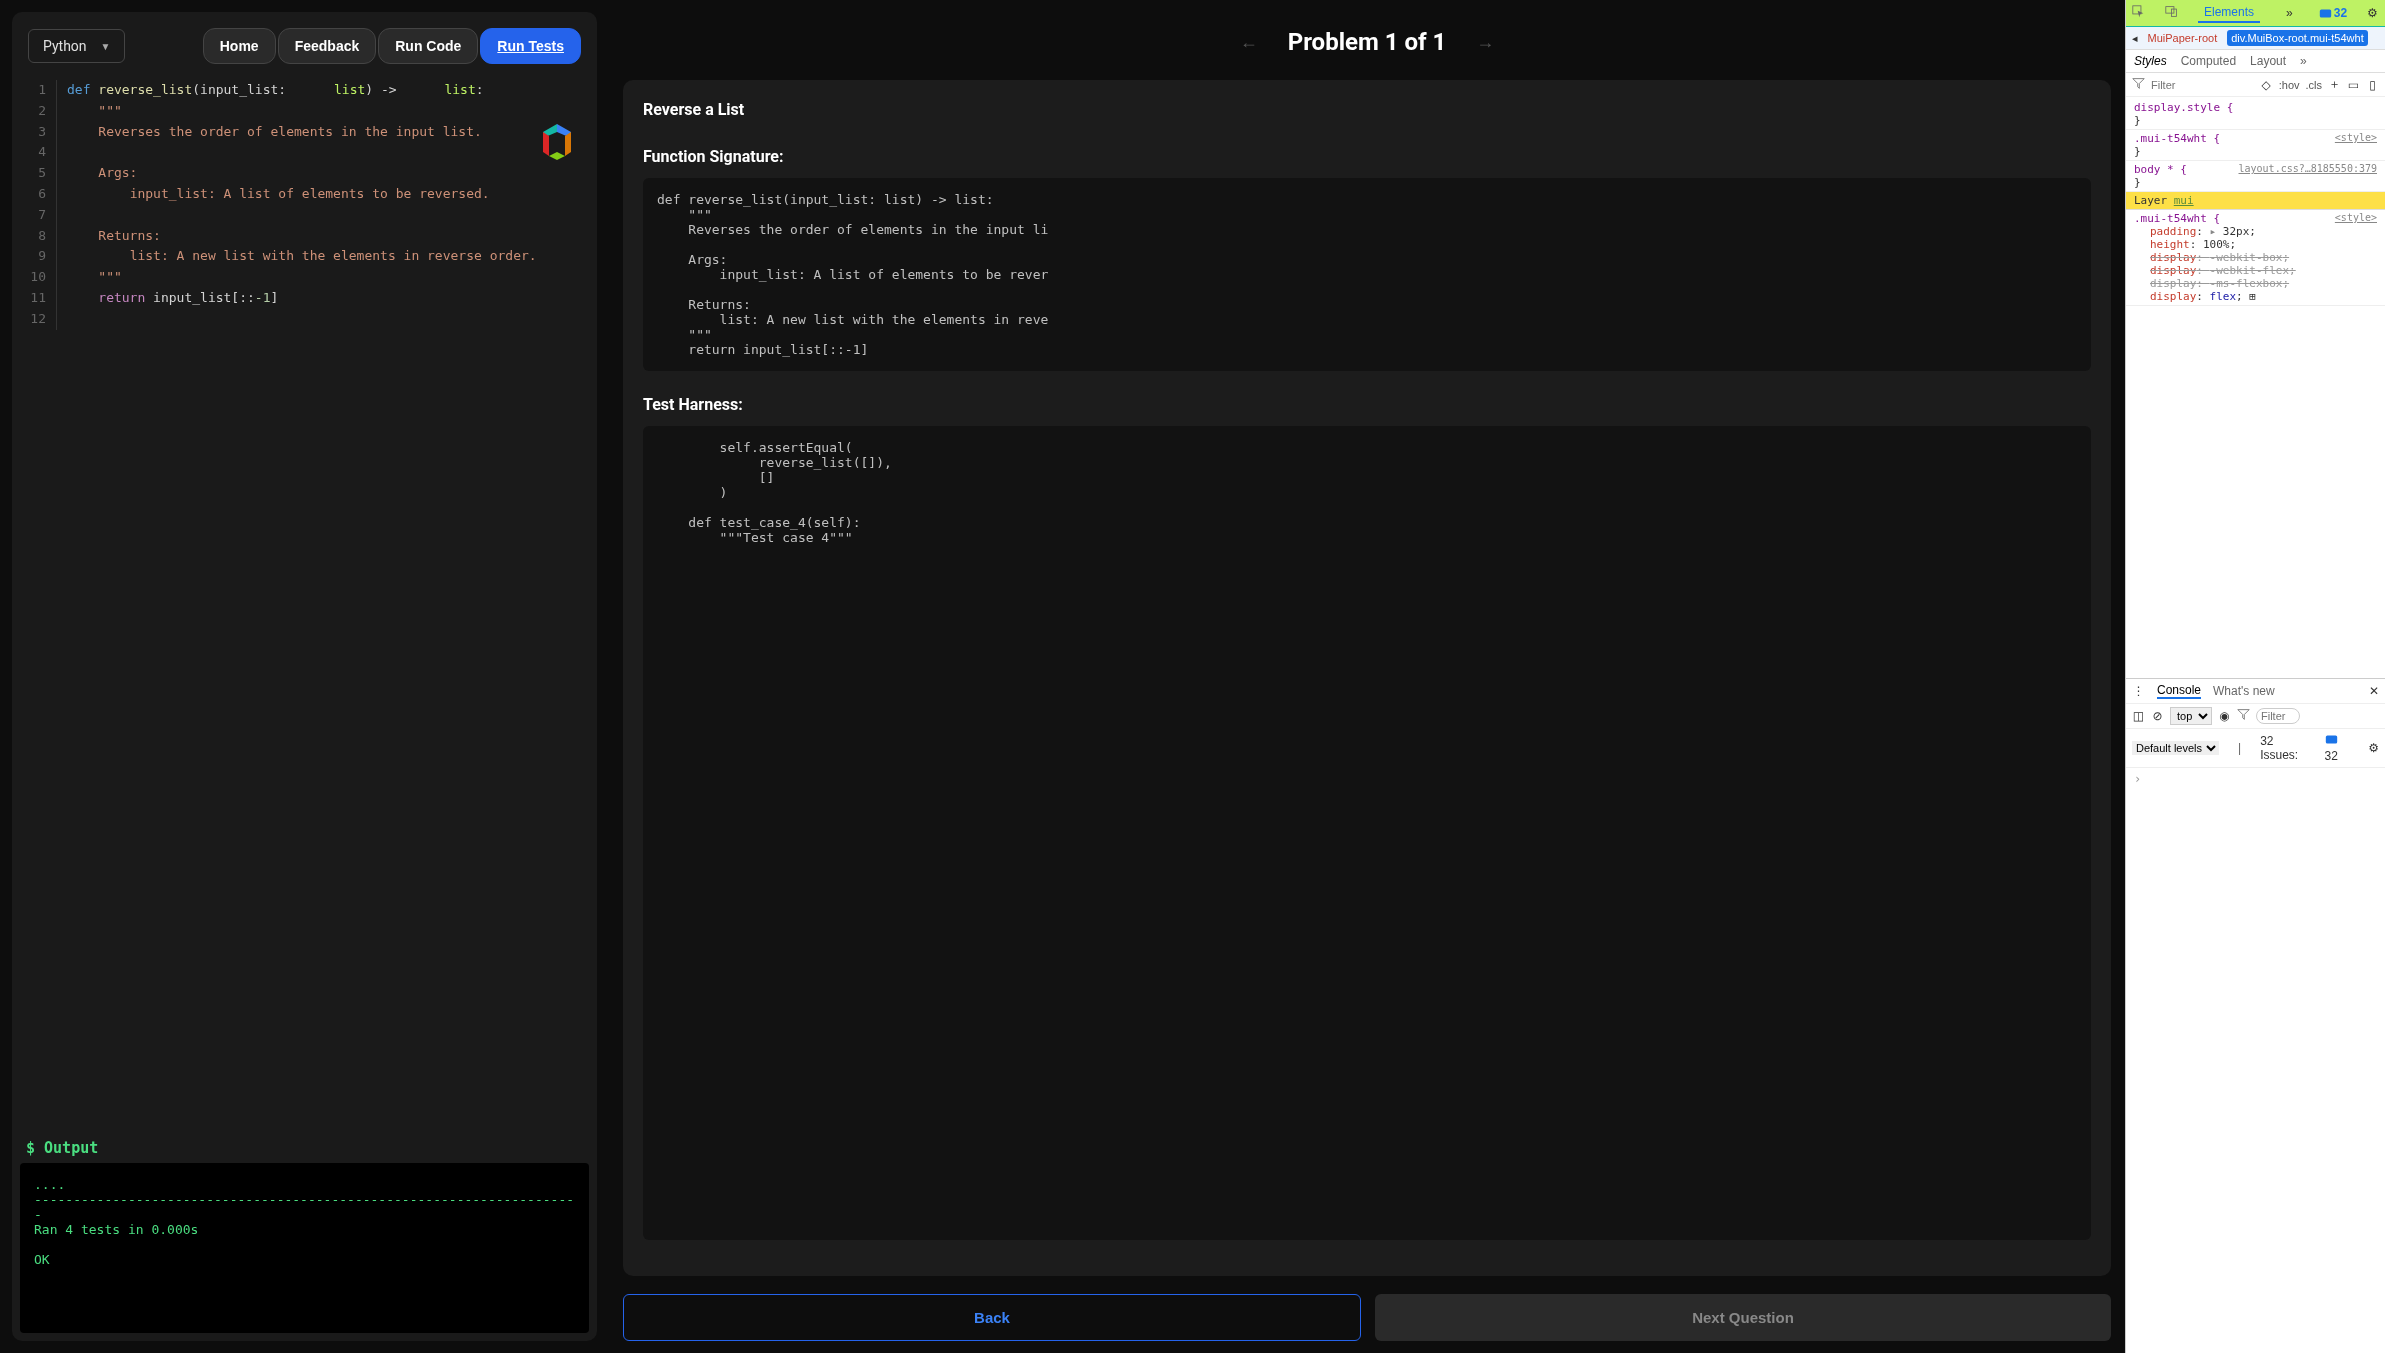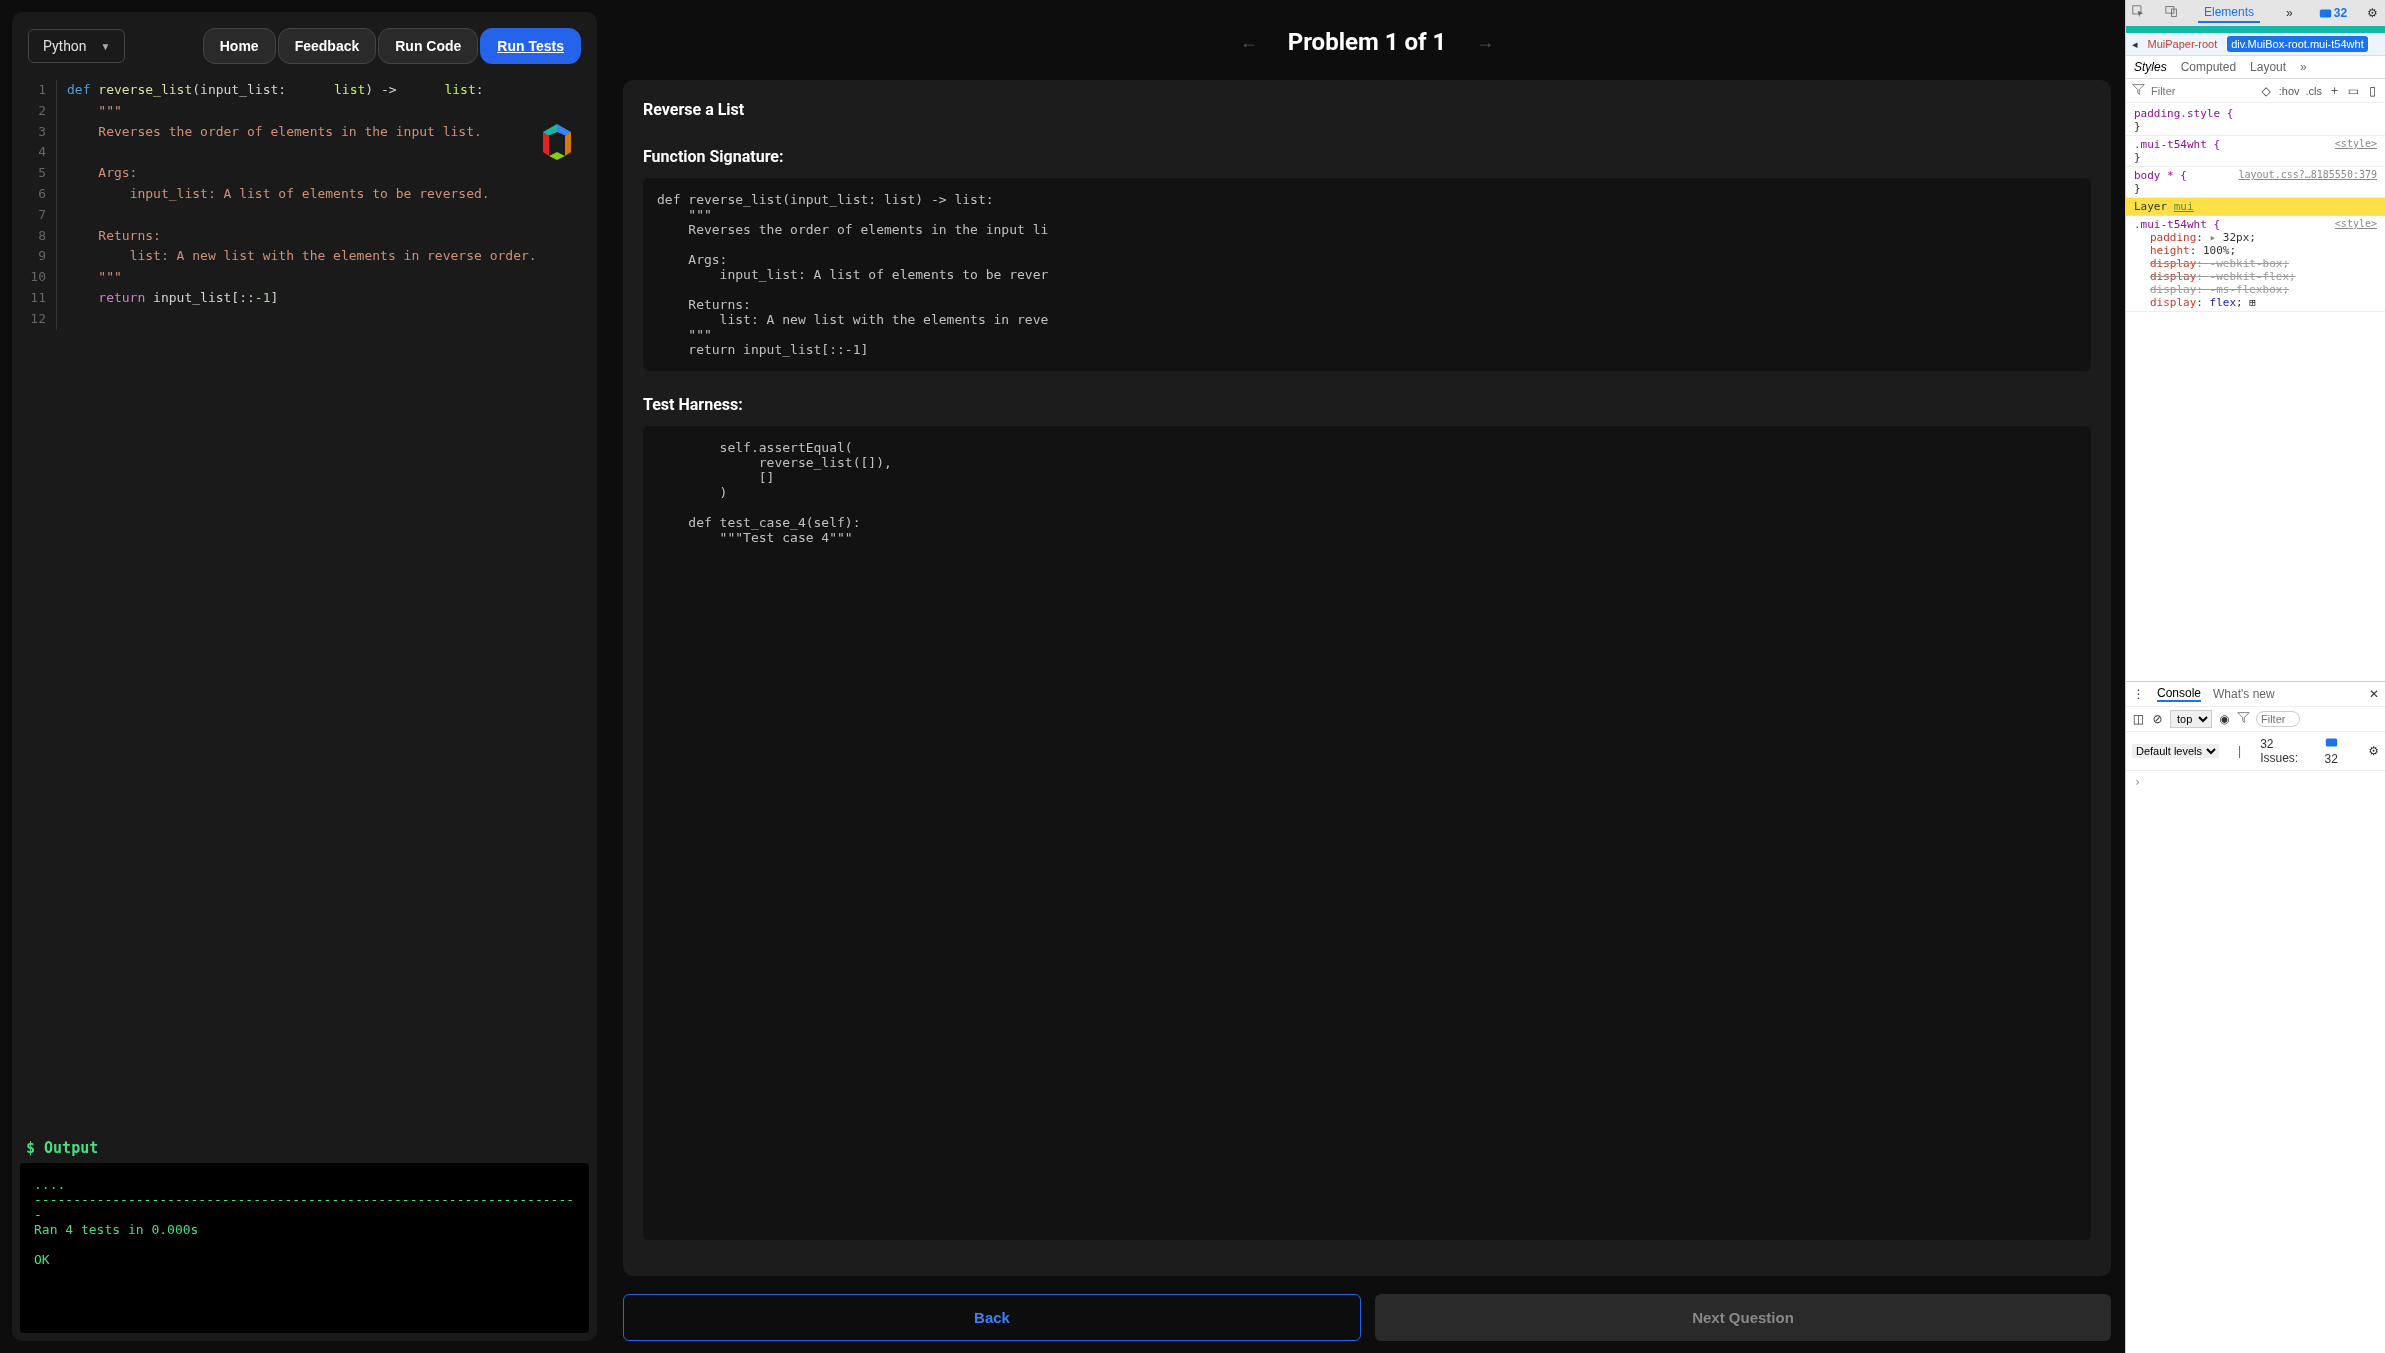"Elements" .dt-top { background: #e5e5e5 -> #bef264; border-bottom: 7px solid #14b8a6 -> 1px solid #14b8a6 }
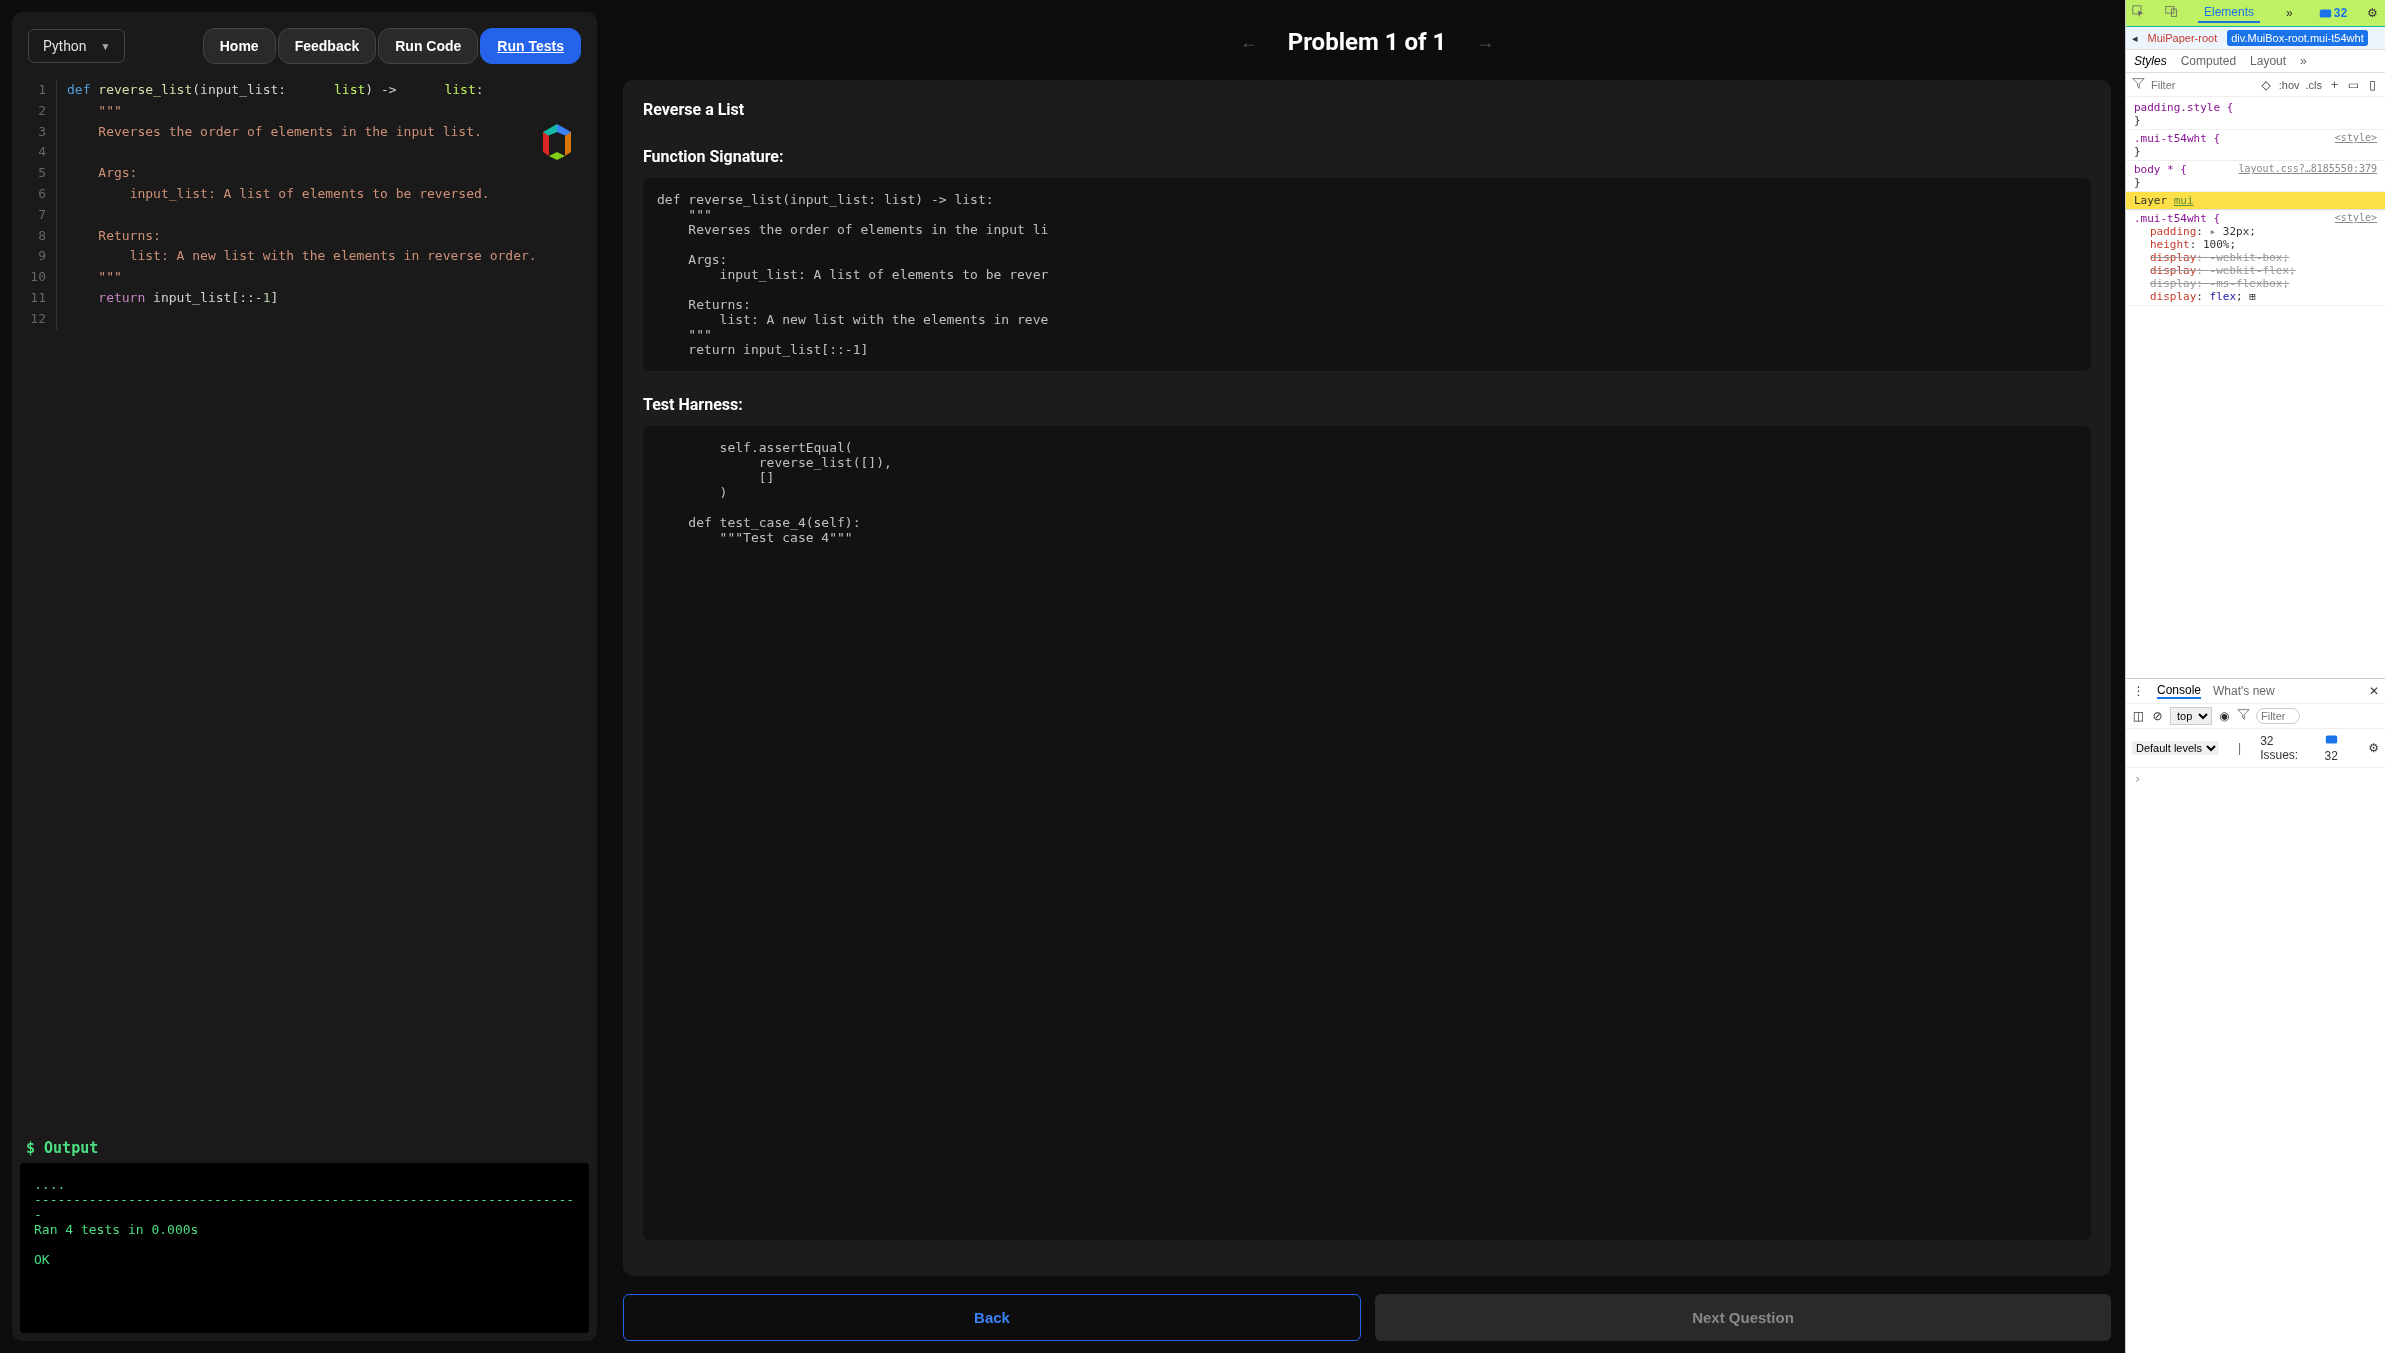"padding.style {" span.sel { text: padding.style -> display.style }
